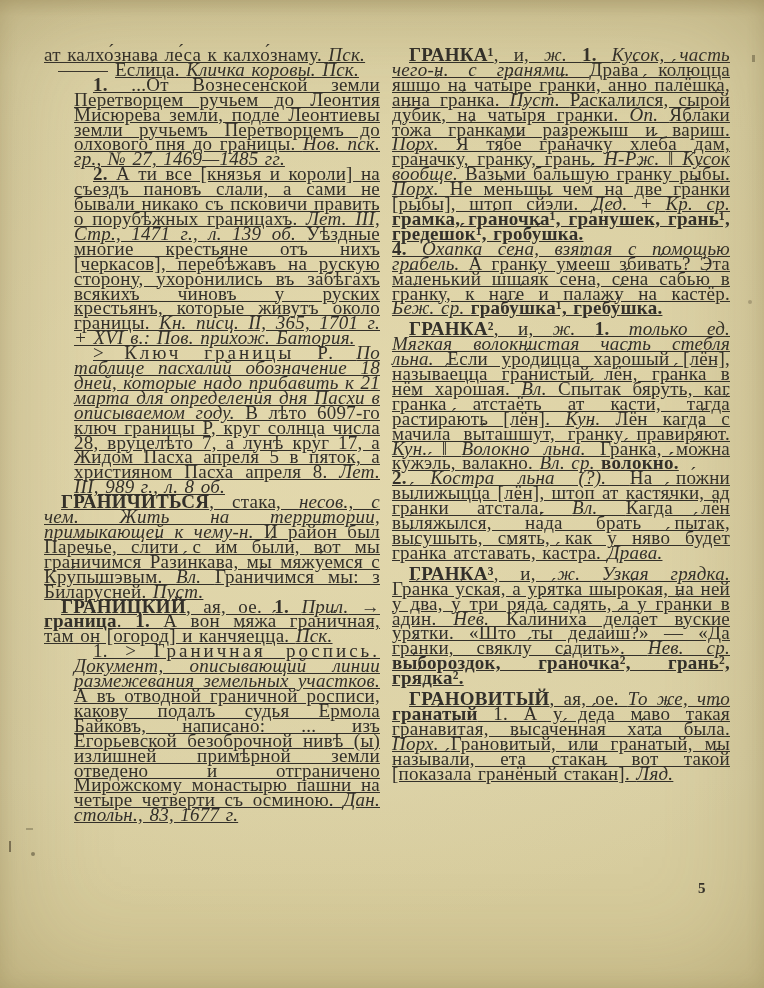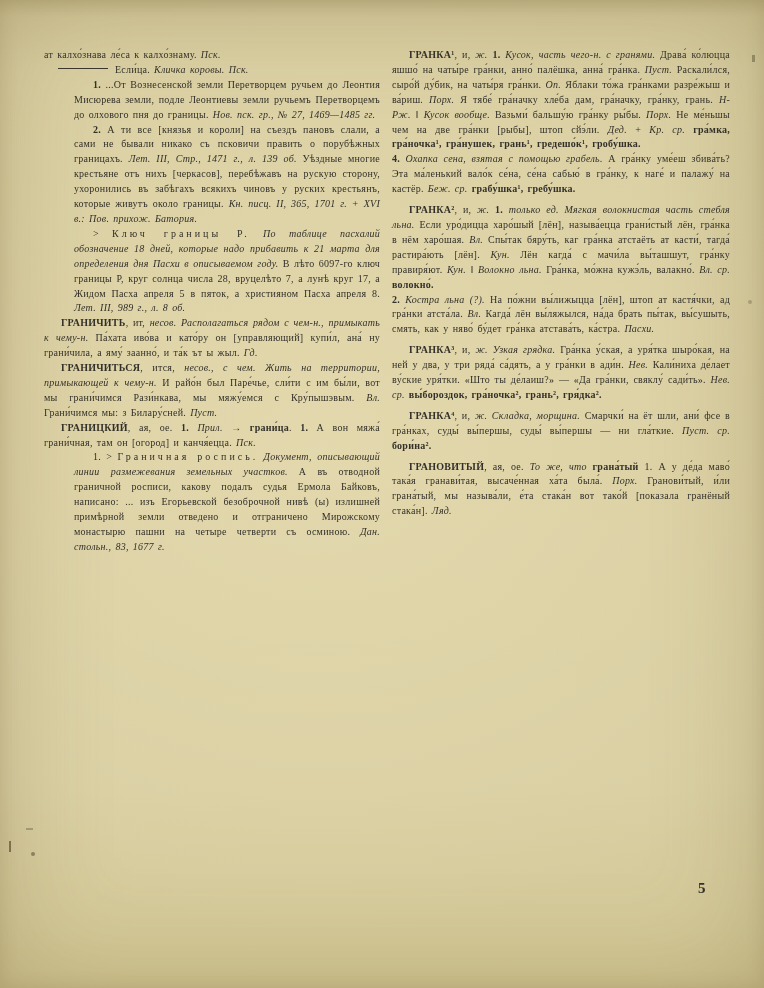"ат калхо́знава ле́са к калхо́знаму." .col { font-size: 10px -> 19px; text-decoration: none -> underline }
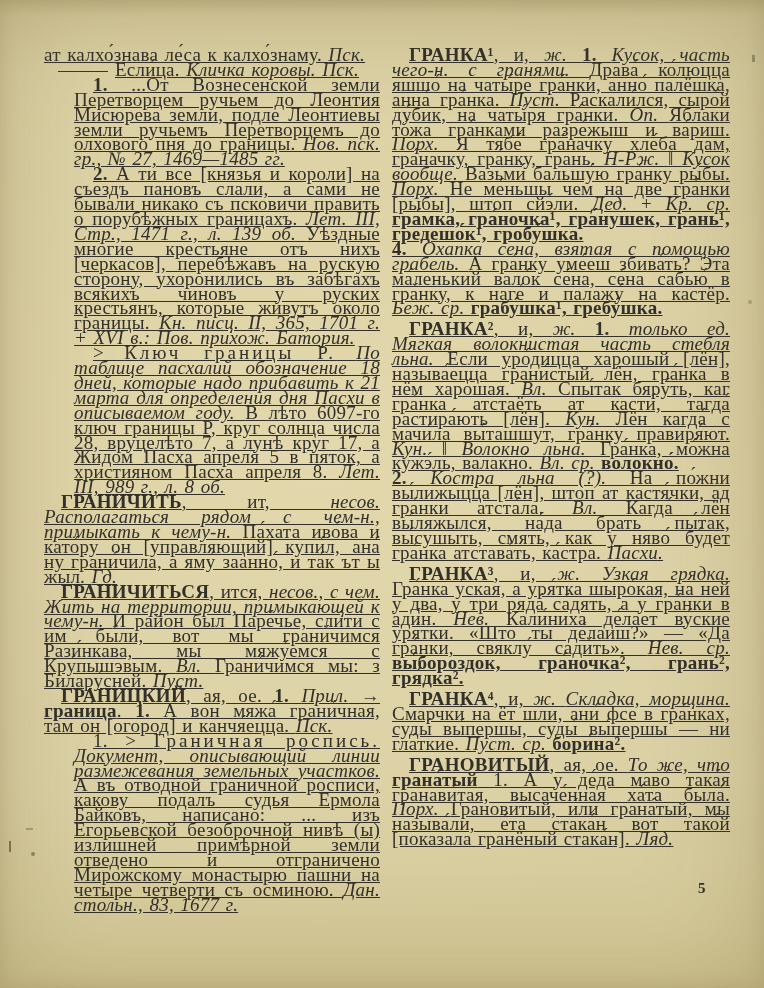"А гра́нку уме́еш збива́ть? Эта" span { text: вало́к -> шшая́к }
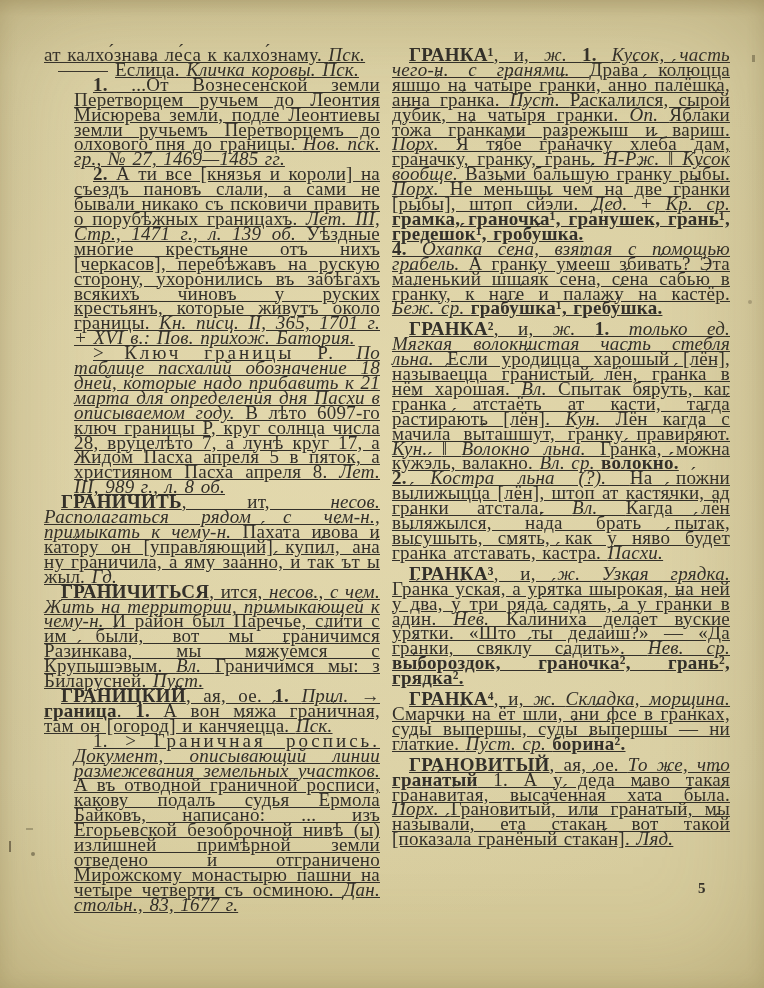"ГРАНИЧИТЬ, ит, несов. Располагаться" p.entry { html: <p><span>ГРАНИЧИТЬ</span><span>, ит, </span><span>несов. Располагаться рядом с чем-н., примыкать к чему-н. </span><span>Па́хата иво́ва и като́ру он [управляющий] купи́л, ана́ ну грани́чила, а яму́ заанно́, и та́к ът ы жыл. </span><span>Гд.</span></p> -> none }
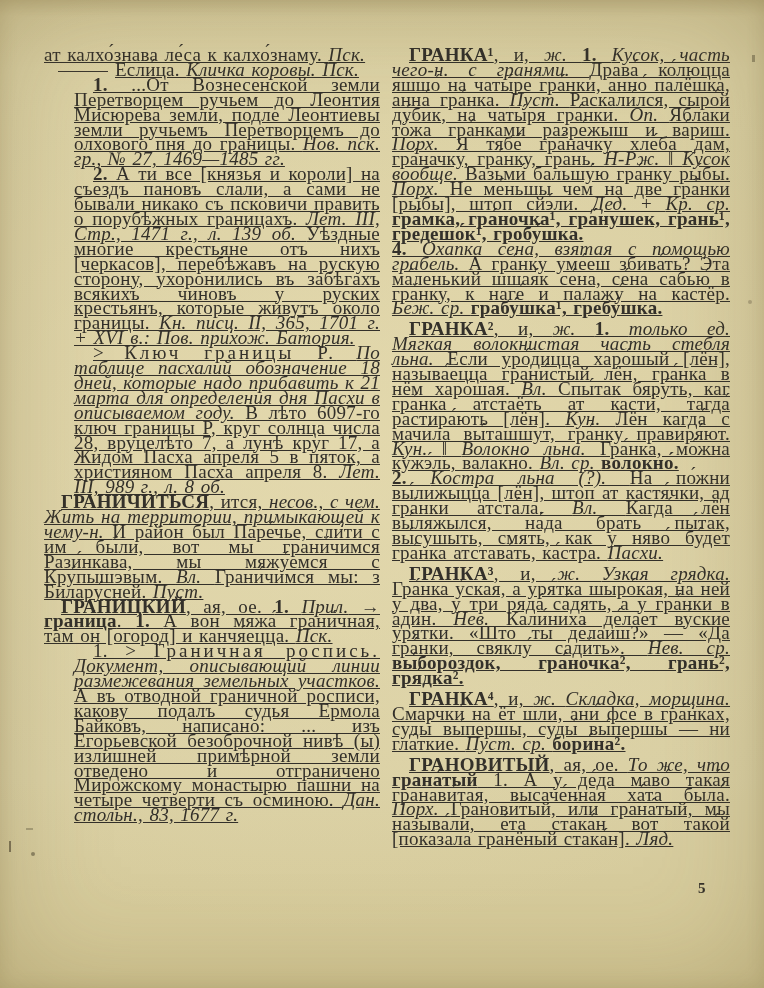", ится," span { text: ится -> стака }
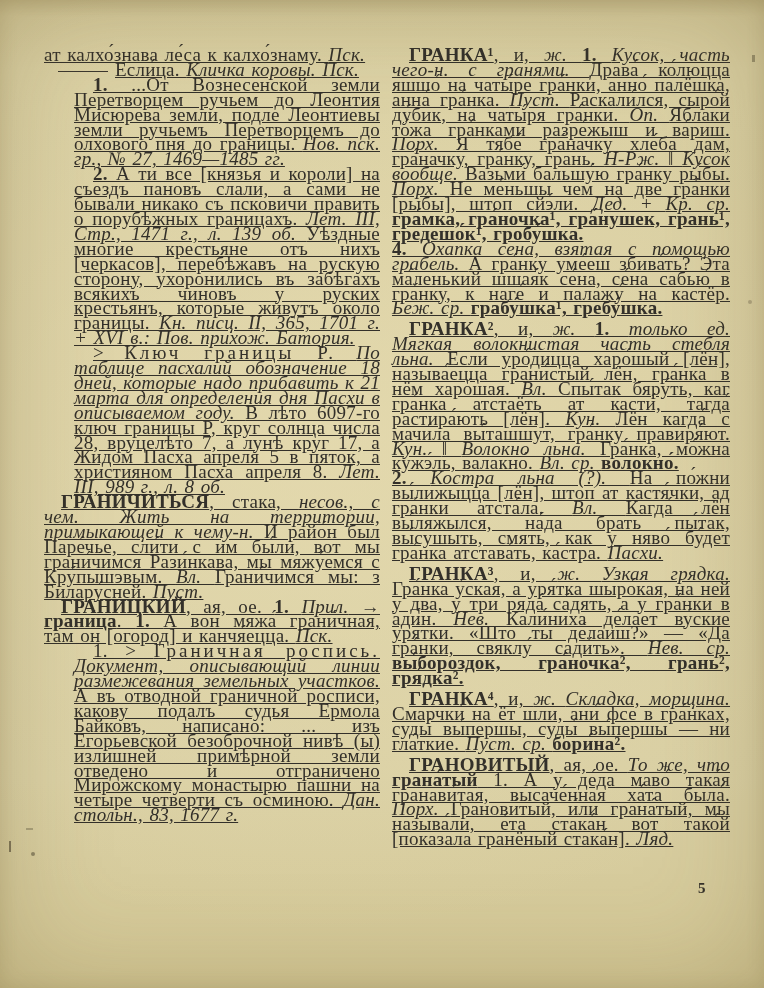"Пасхи." span.it { text: Пасхи -> Драва }
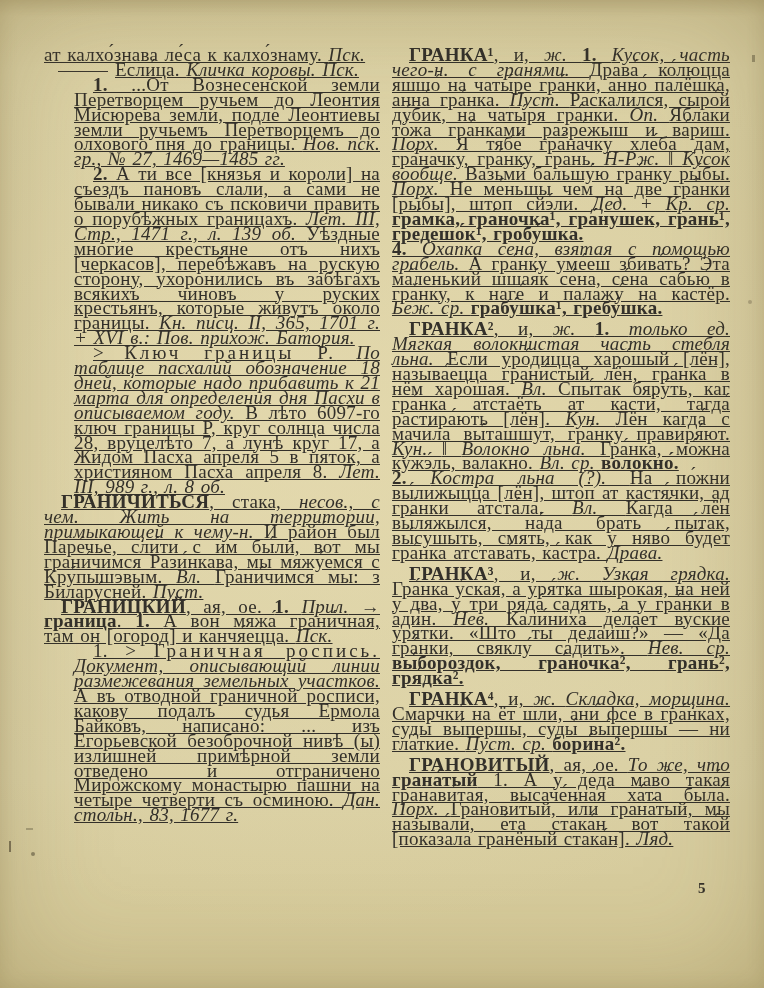"ГРАНКА⁴, и, ж. Складка, морщина." p.entry { html: <p><span>ГРАНКА⁴</span><span>, и, </span><span>ж. </span><span>Складка, морщина. </span><span>Смарчки́ на ёт шли, ани́ фсе в гра́нках, суды́ вы́першы, суды́ вы́першы — ни гла́ткие. </span><span>Пуст. ср. </span><span>бори́на².</span></p> -> none }
